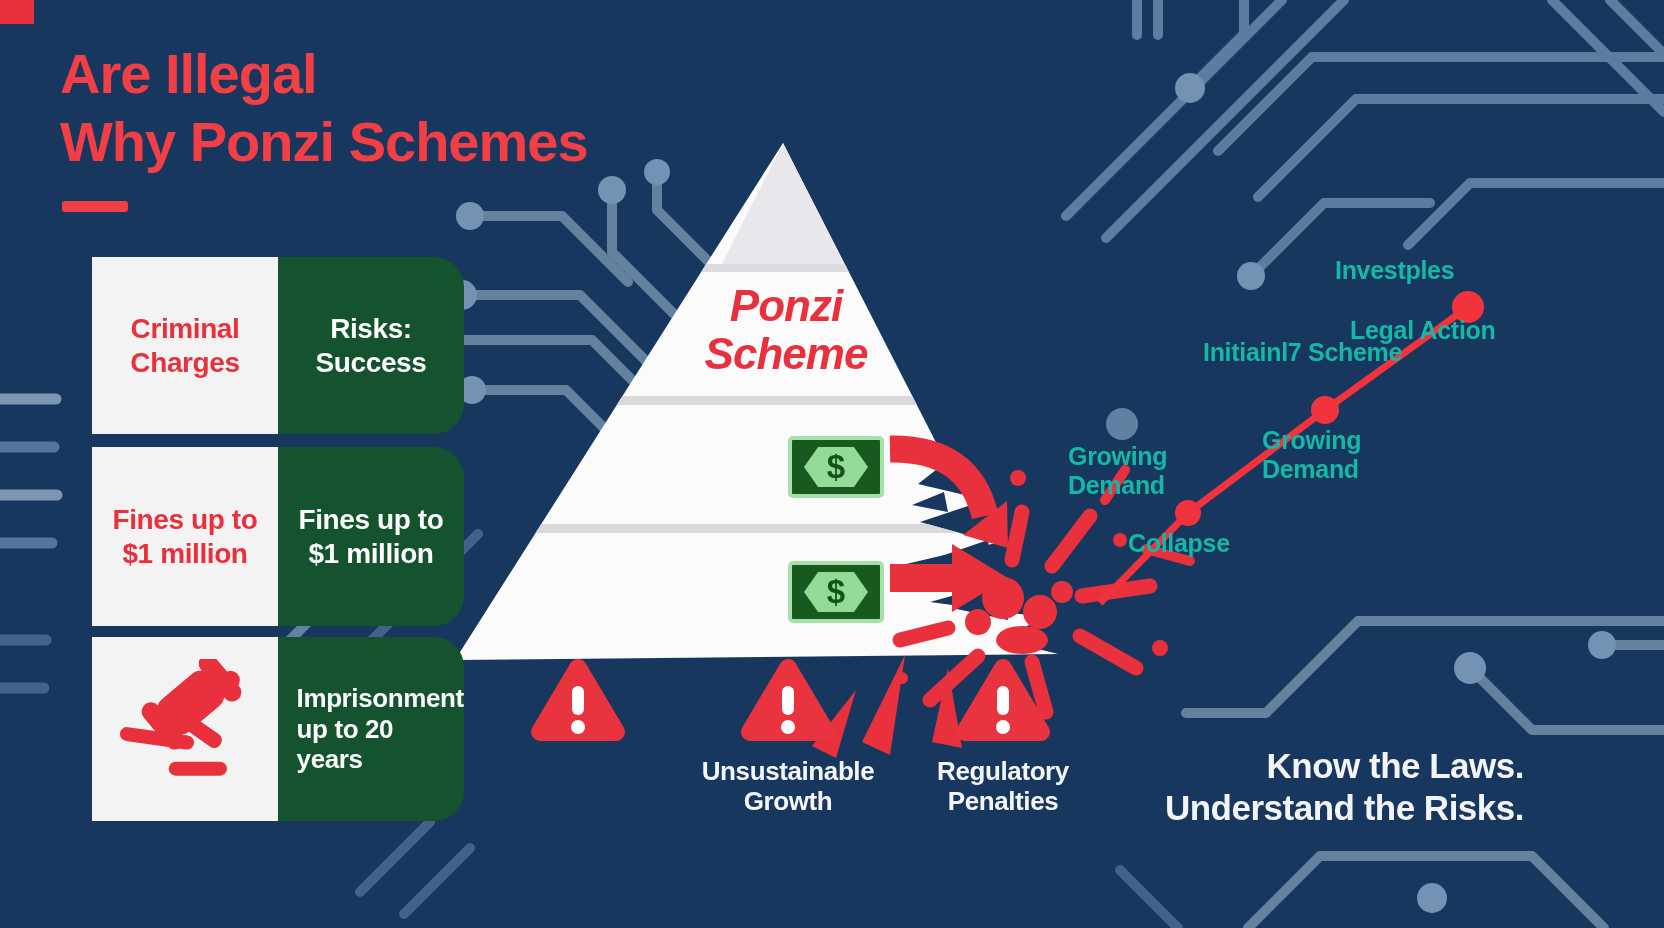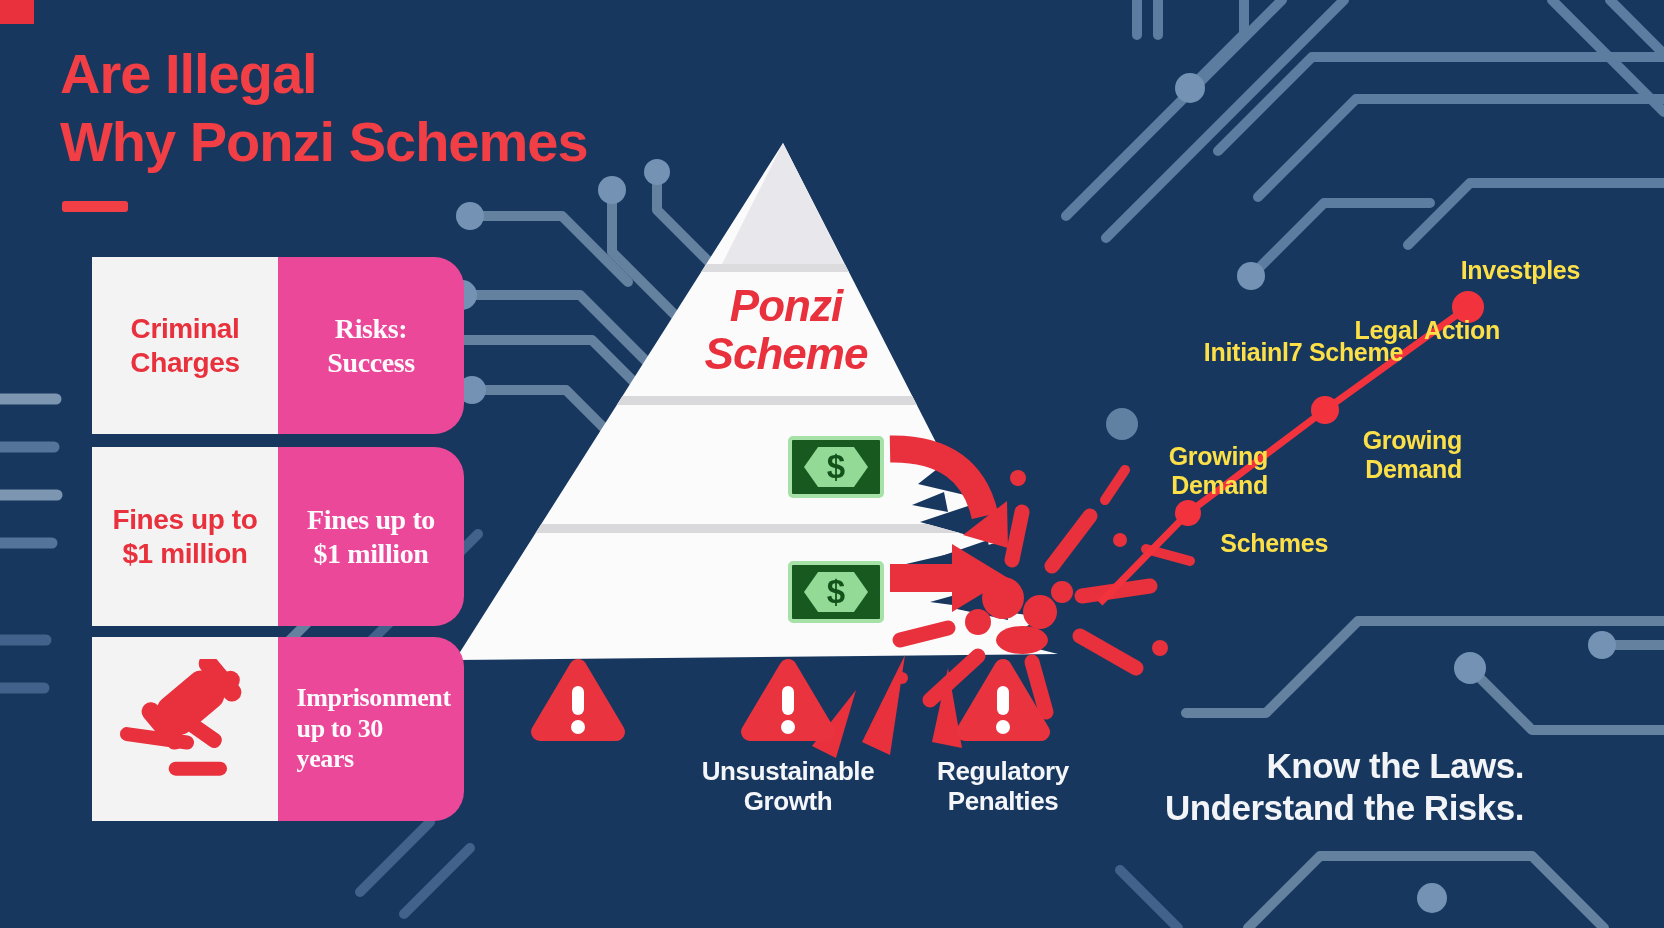"Investples" .chart-label { color: #fde047 -> #14b8a6; text-align: right -> left }
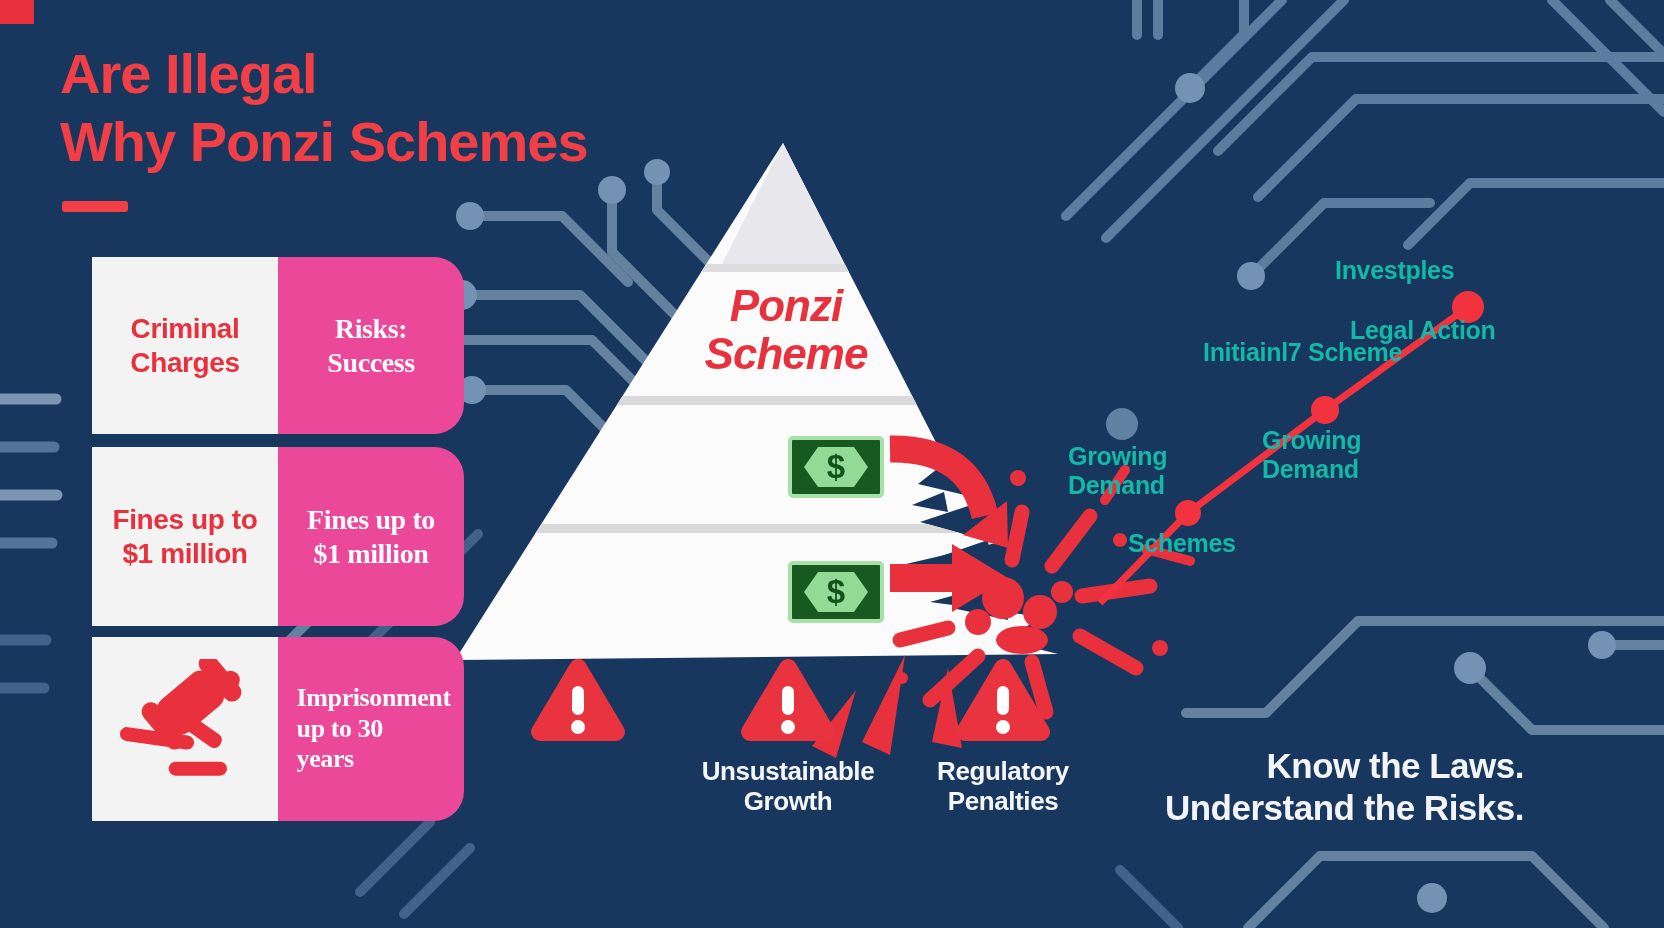"Risks: Success" .card-right { background: #ec4899 -> #14532d; font-family: Liberation Serif, serif -> none }
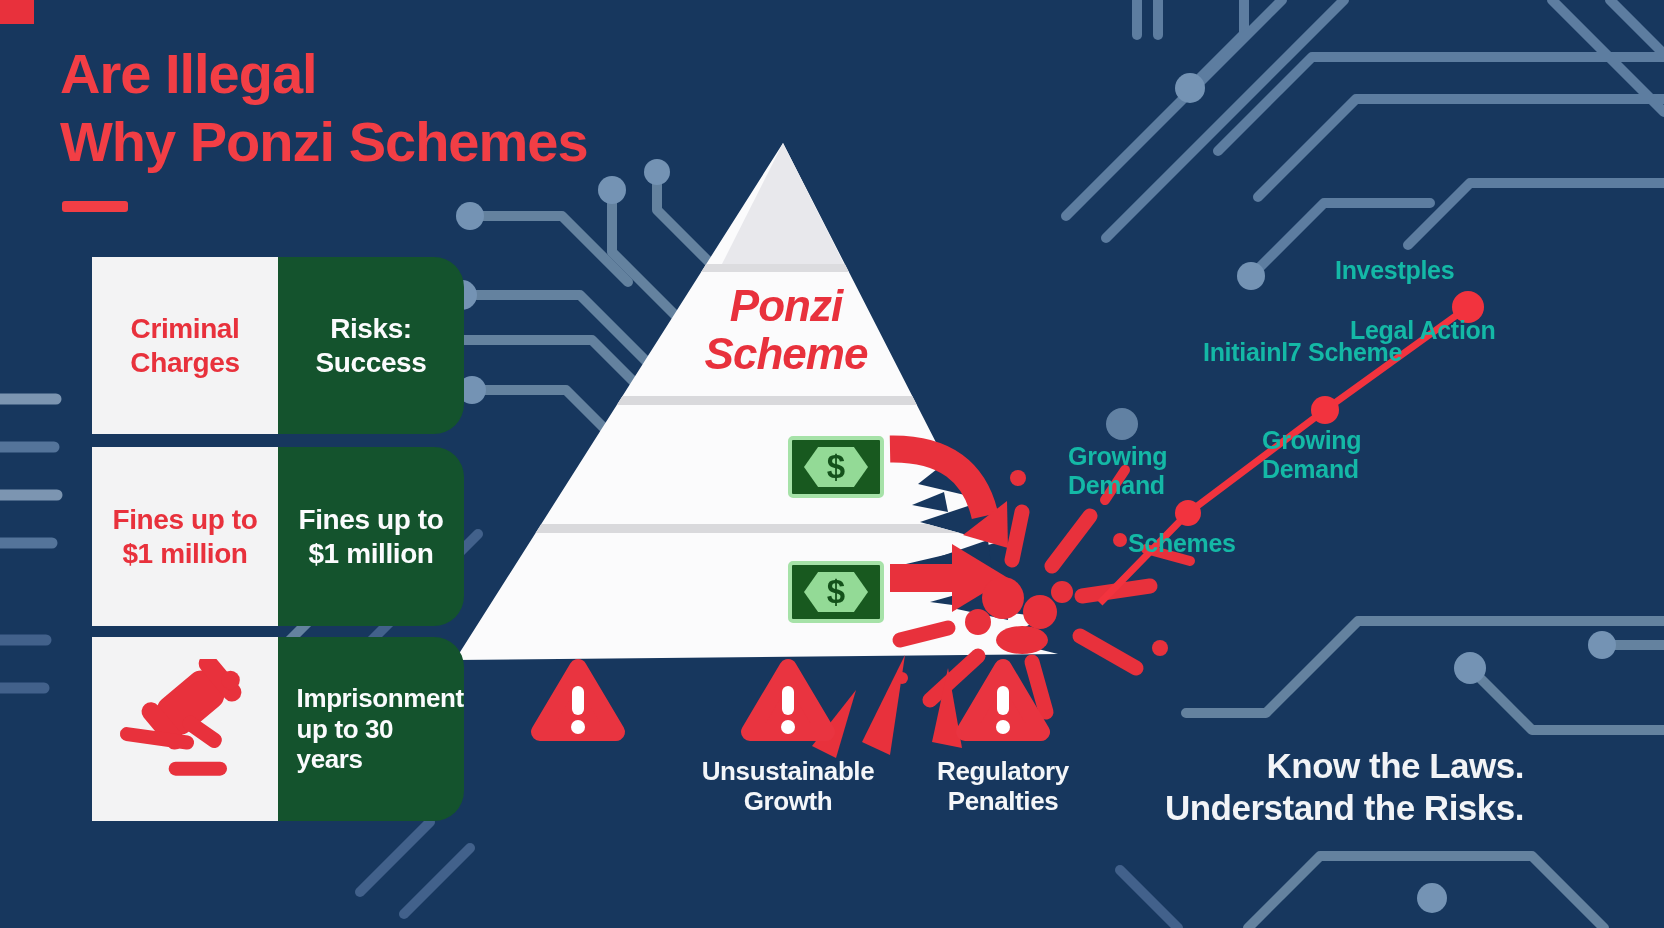"Schemes" div.abs { text: Schemes -> Collapse }
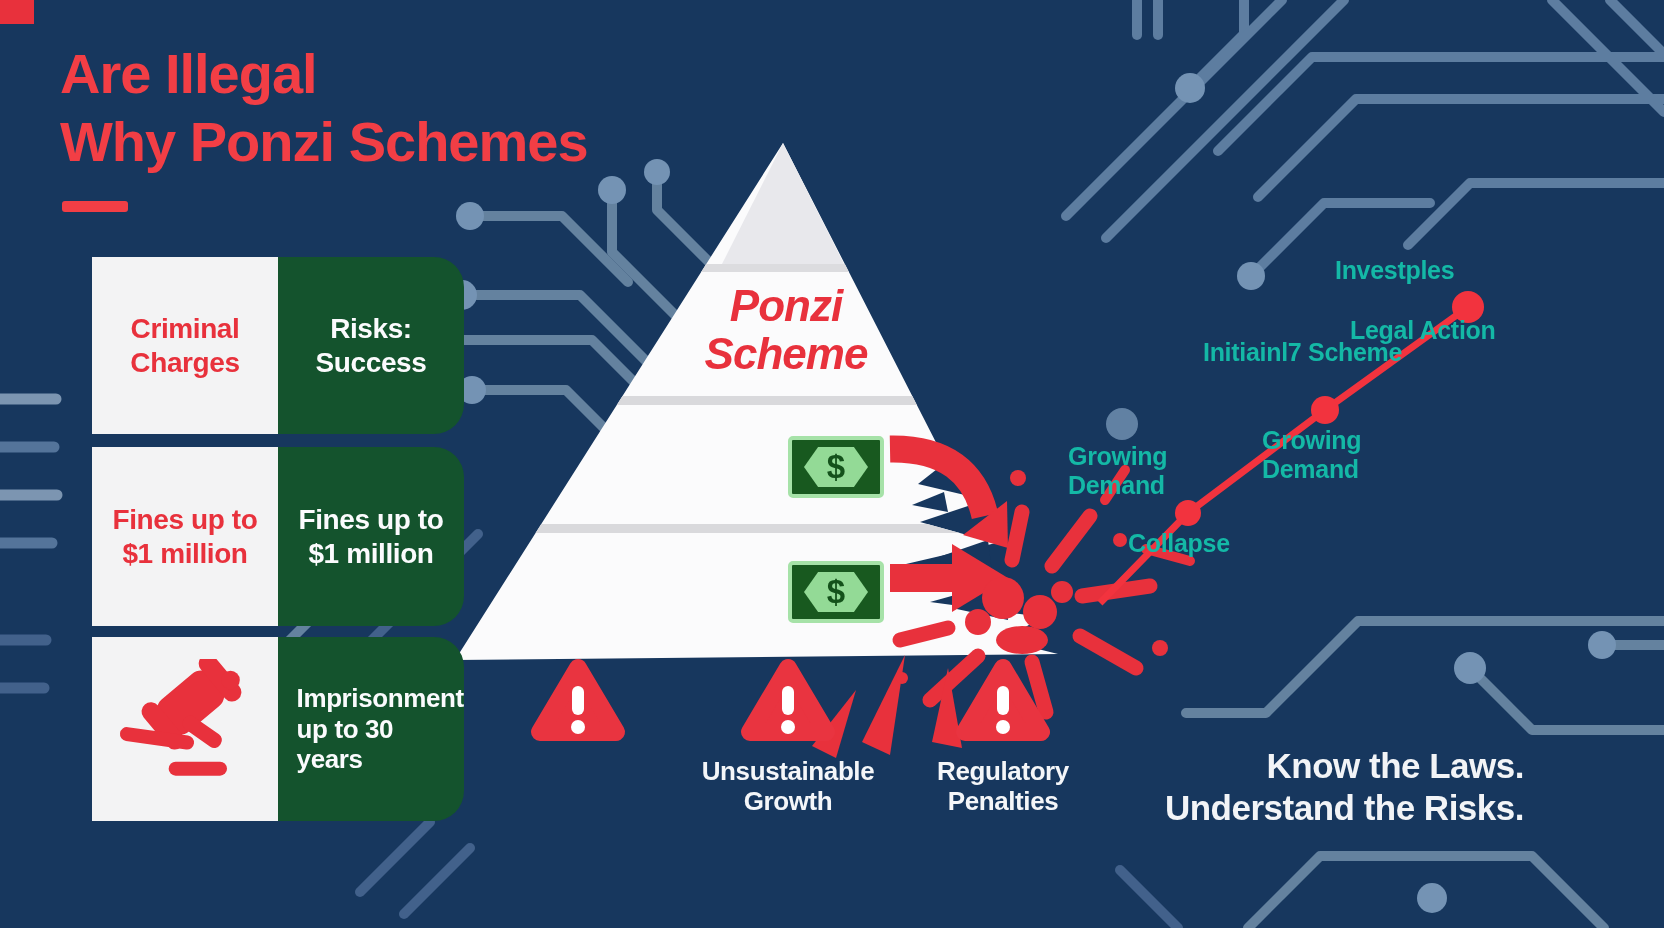"Imprisonment up to 30 years" div.card-text { text: 30 -> 20 }
